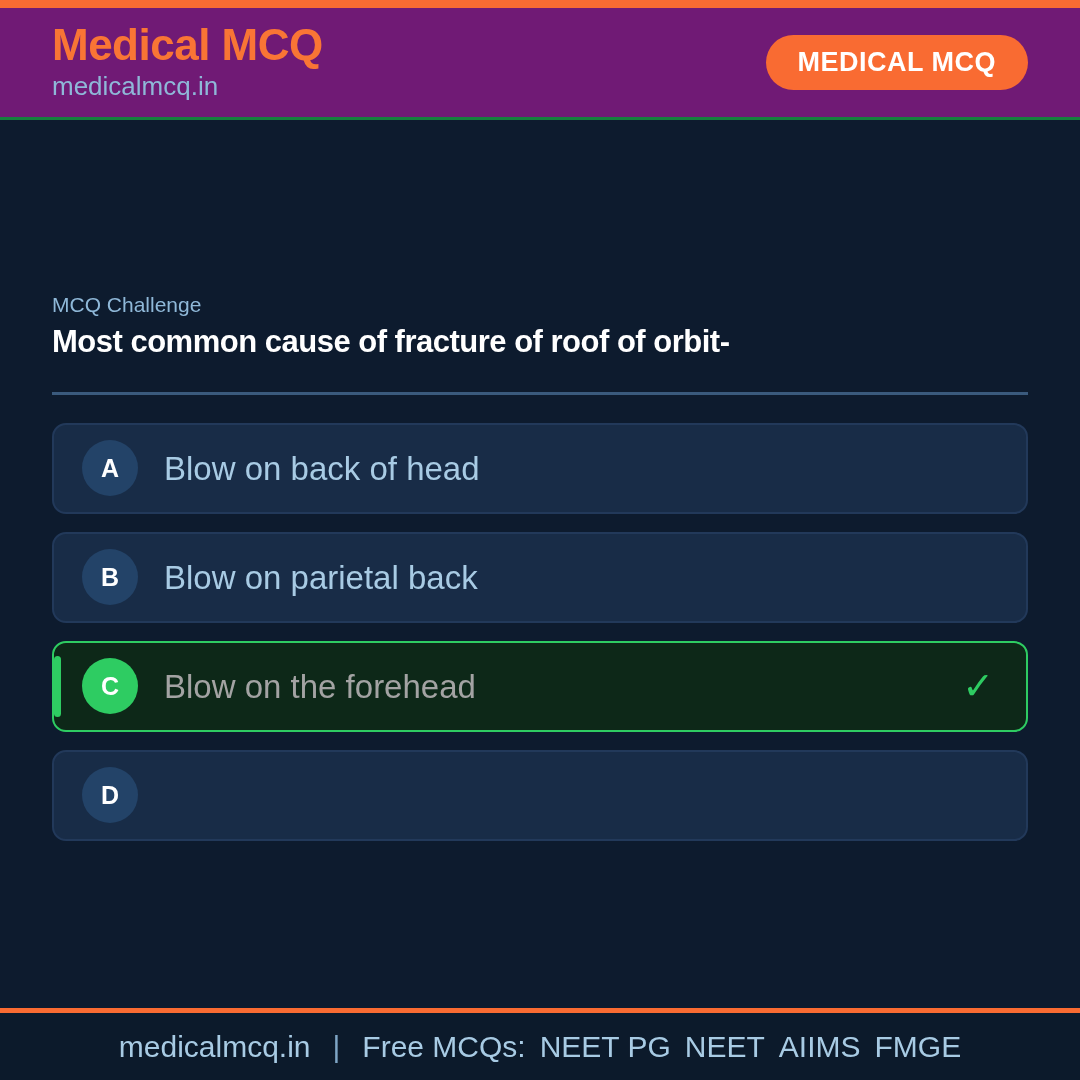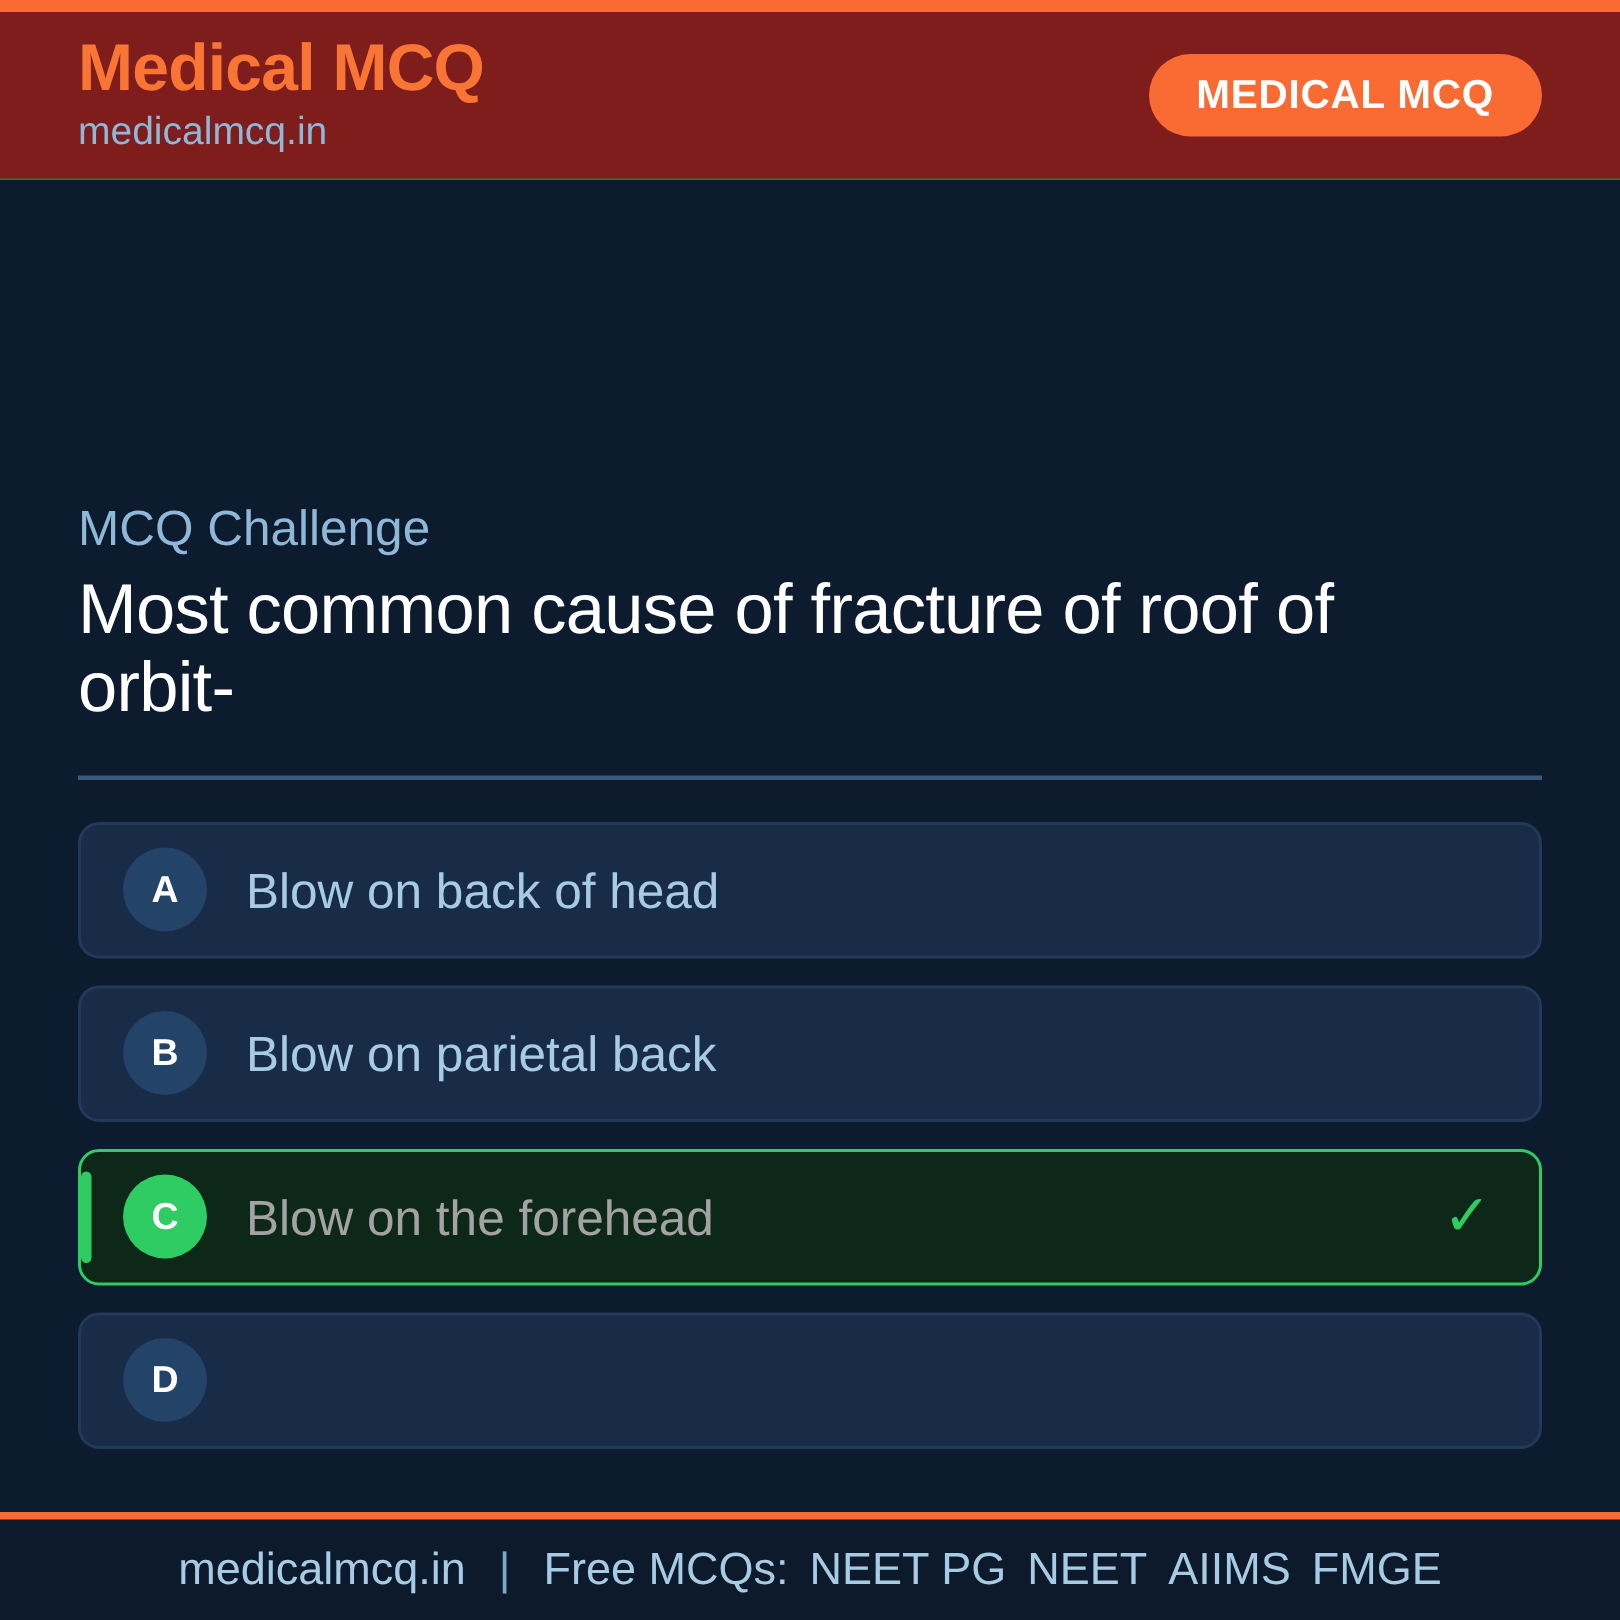"Medical MCQ" .header { background: #7f1d1d -> #701a75; border-bottom: 1px solid #15803d -> 3px solid #15803d }
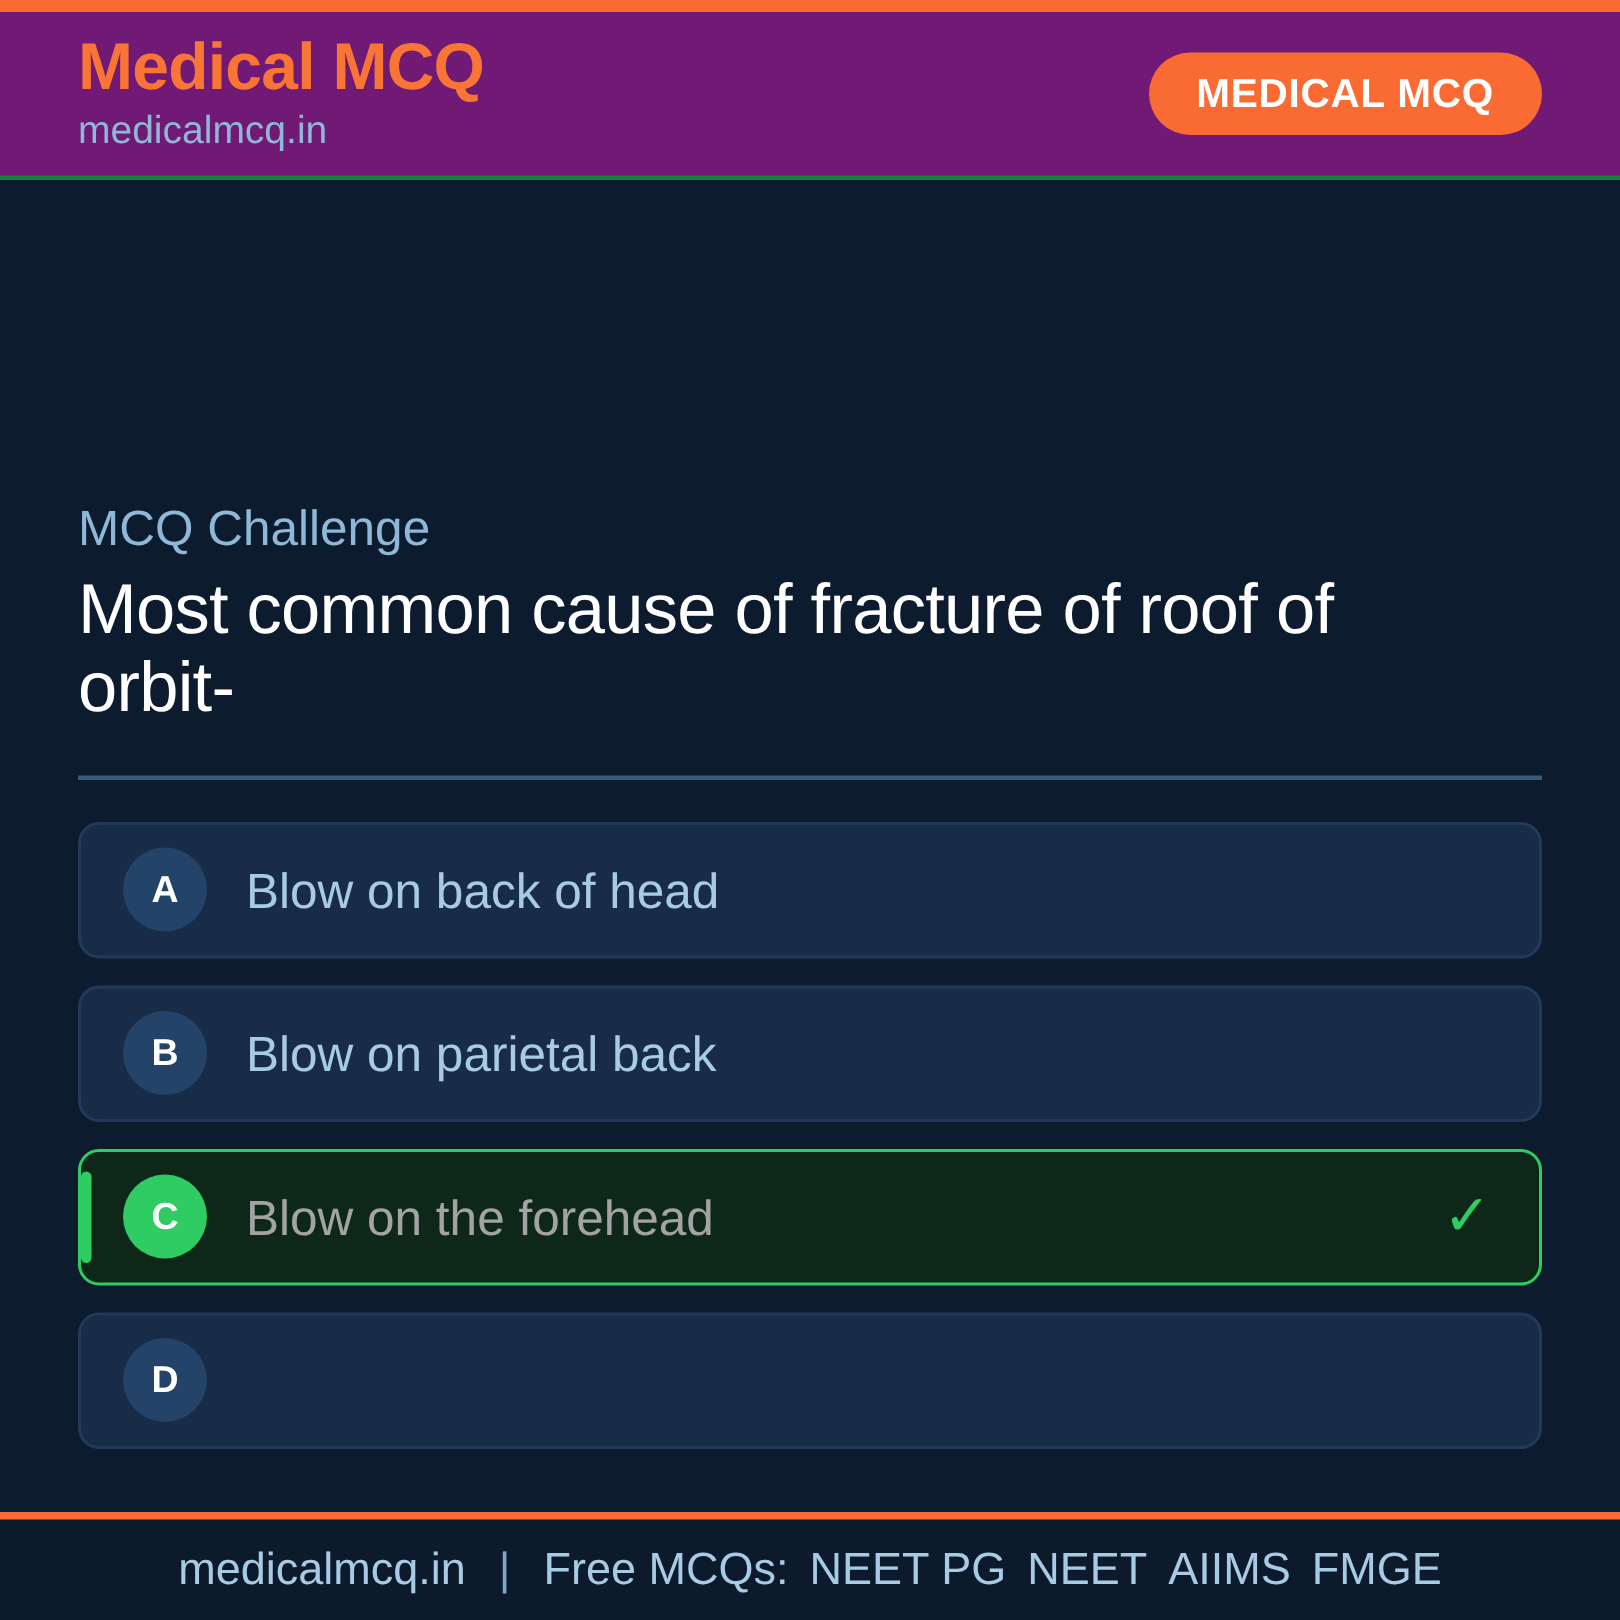"MCQ Challenge" .eyebrow { font-size: 33px -> 21px; margin-top: 40px -> none }
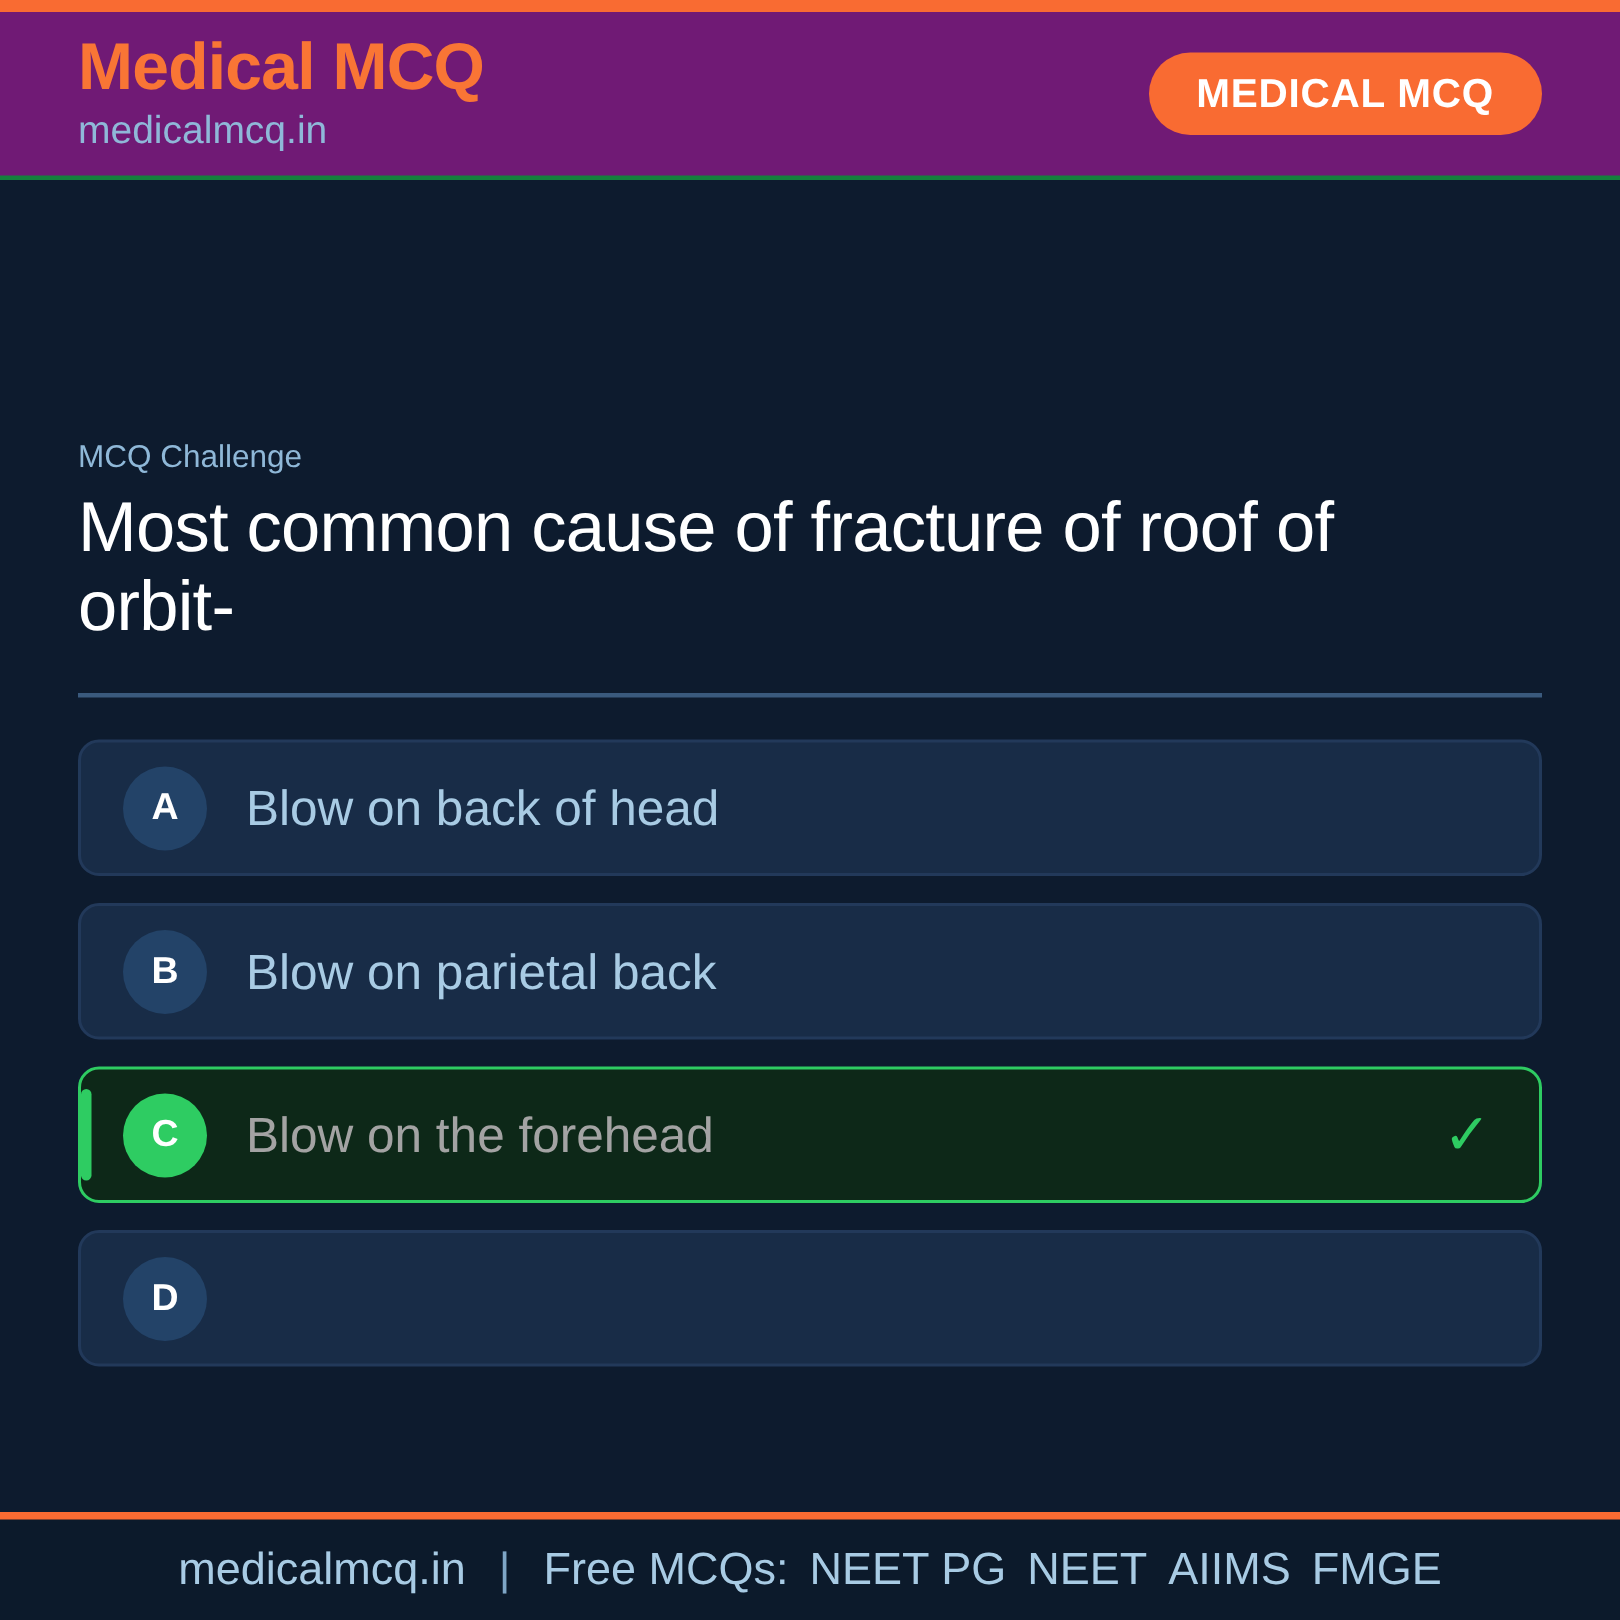"Most common cause of fracture" .question { font-size: 47px -> 31px; font-weight: normal -> bold }
